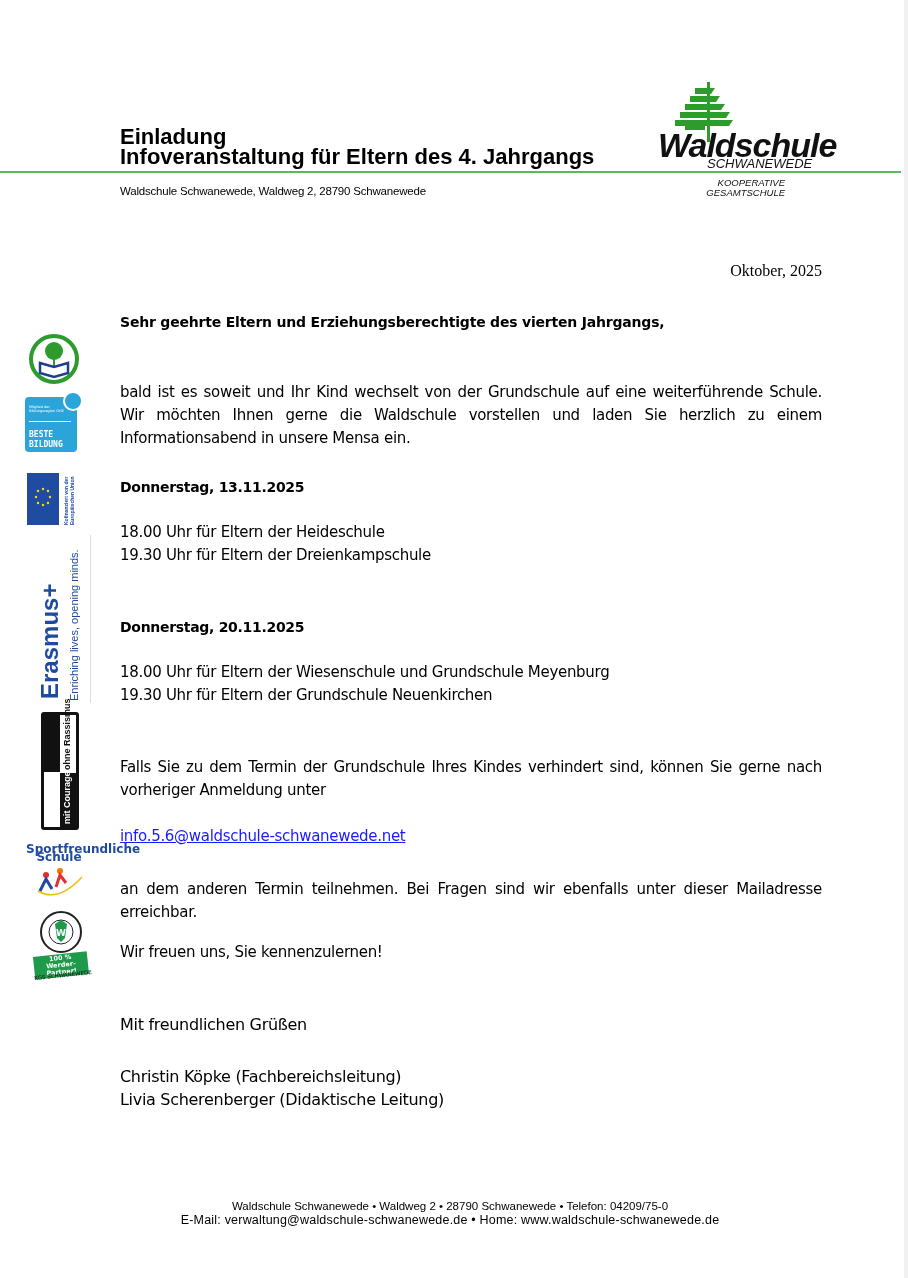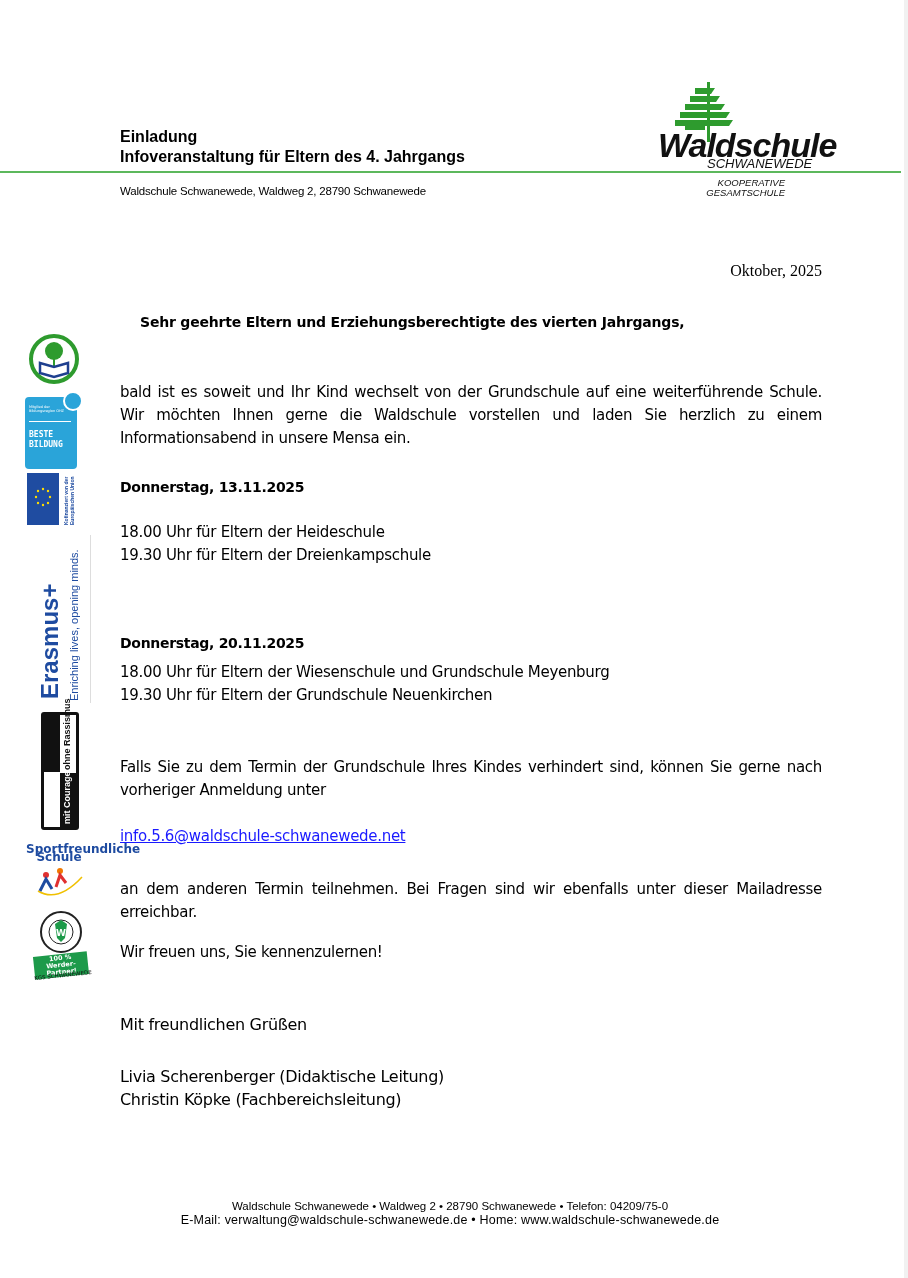"Einladung" .hdr-title { font-size: 16px -> 22px }
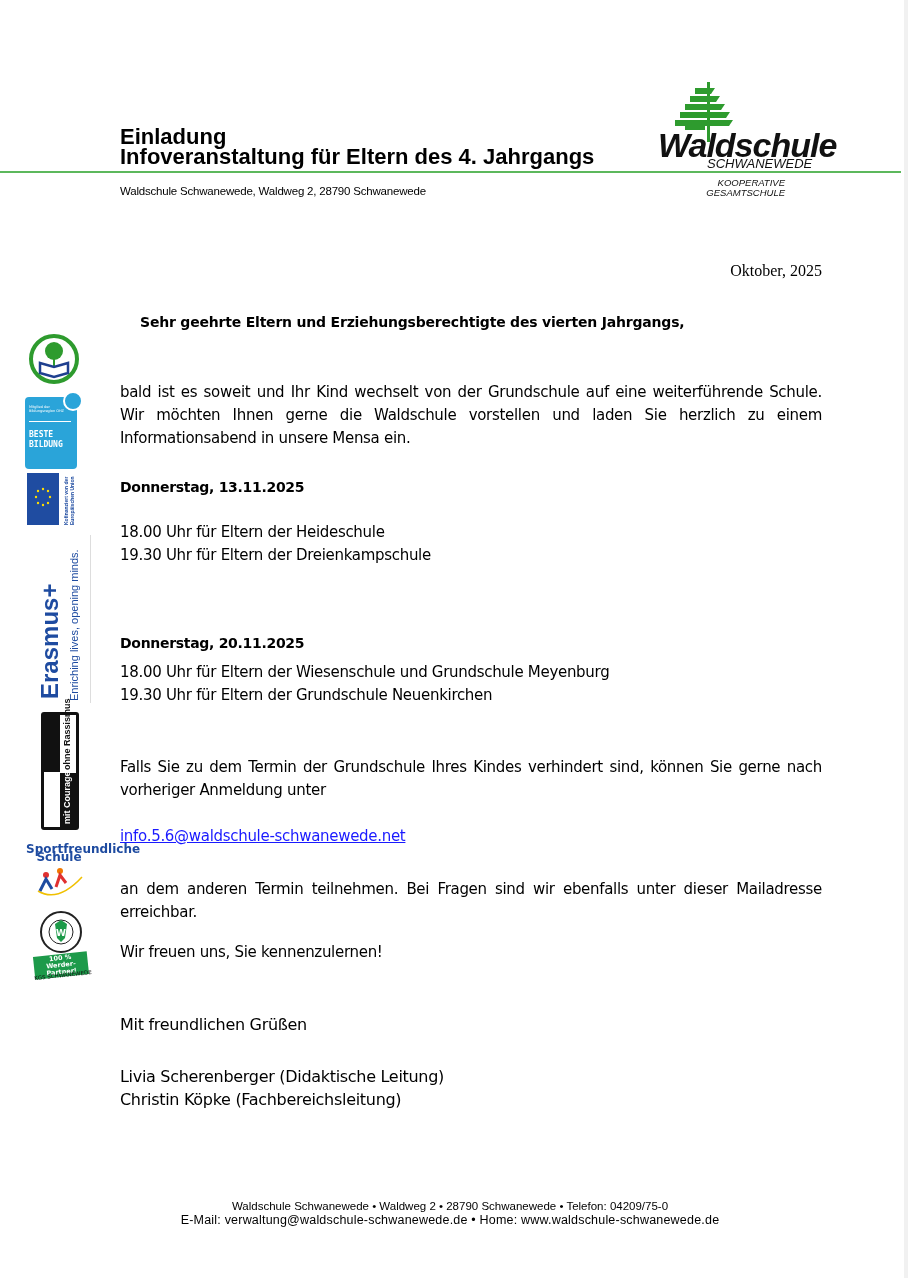"Sehr geehrte Eltern und" .greet { margin-left: 20px -> none }
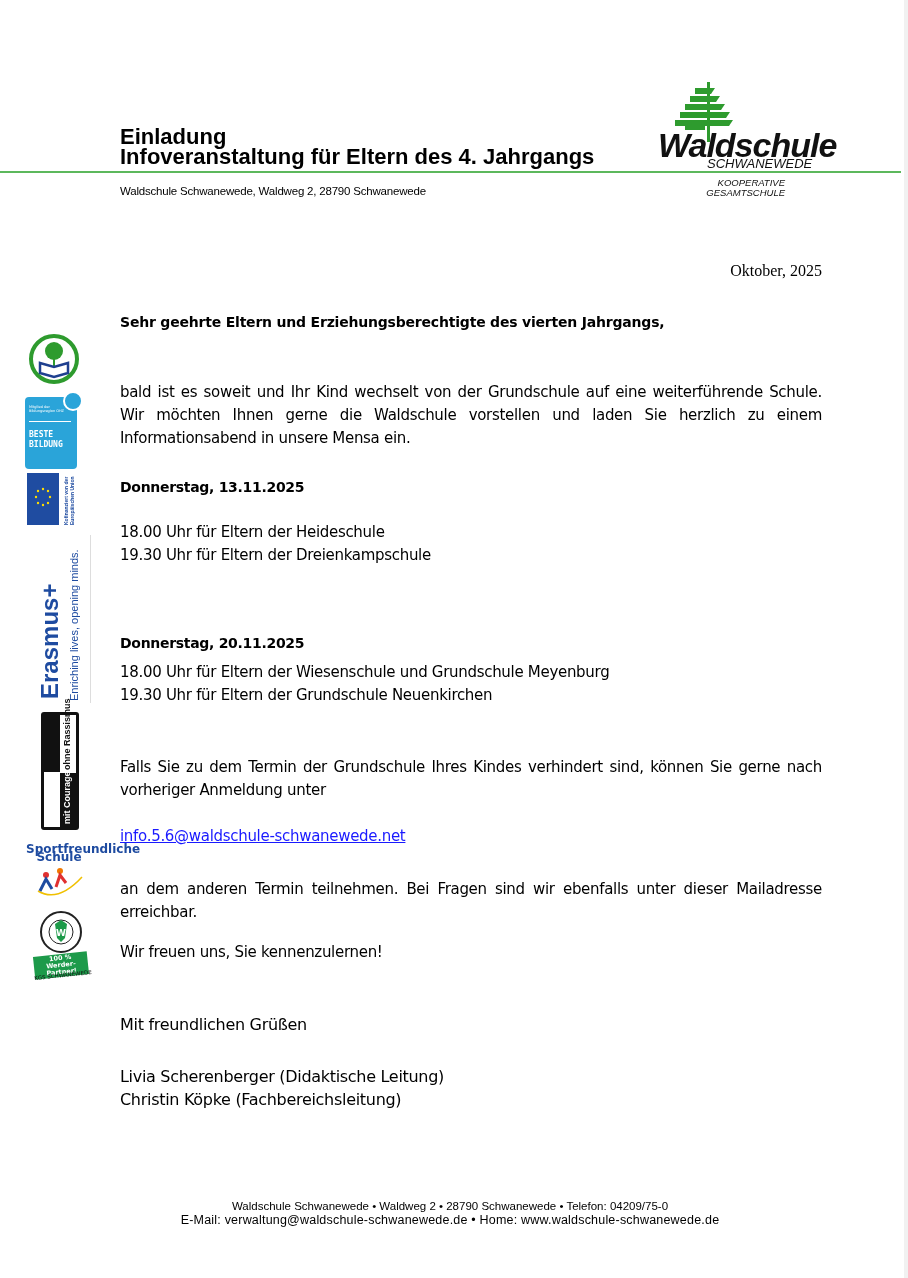"BESTE BILDUNG" div.badge { height: 72px -> 55px }
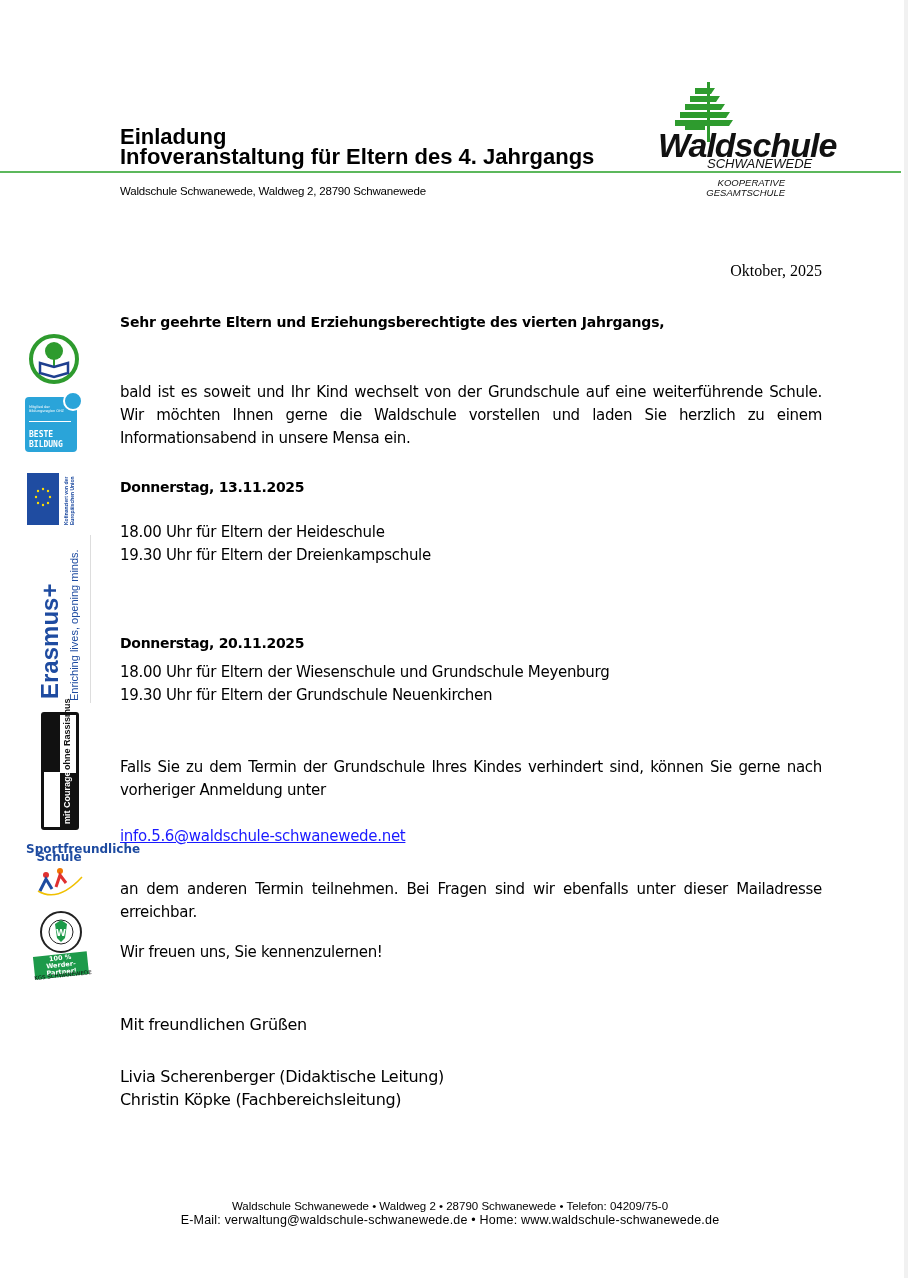"Donnerstag, 20.11.2025" .d2 { margin-top: 16px -> none }
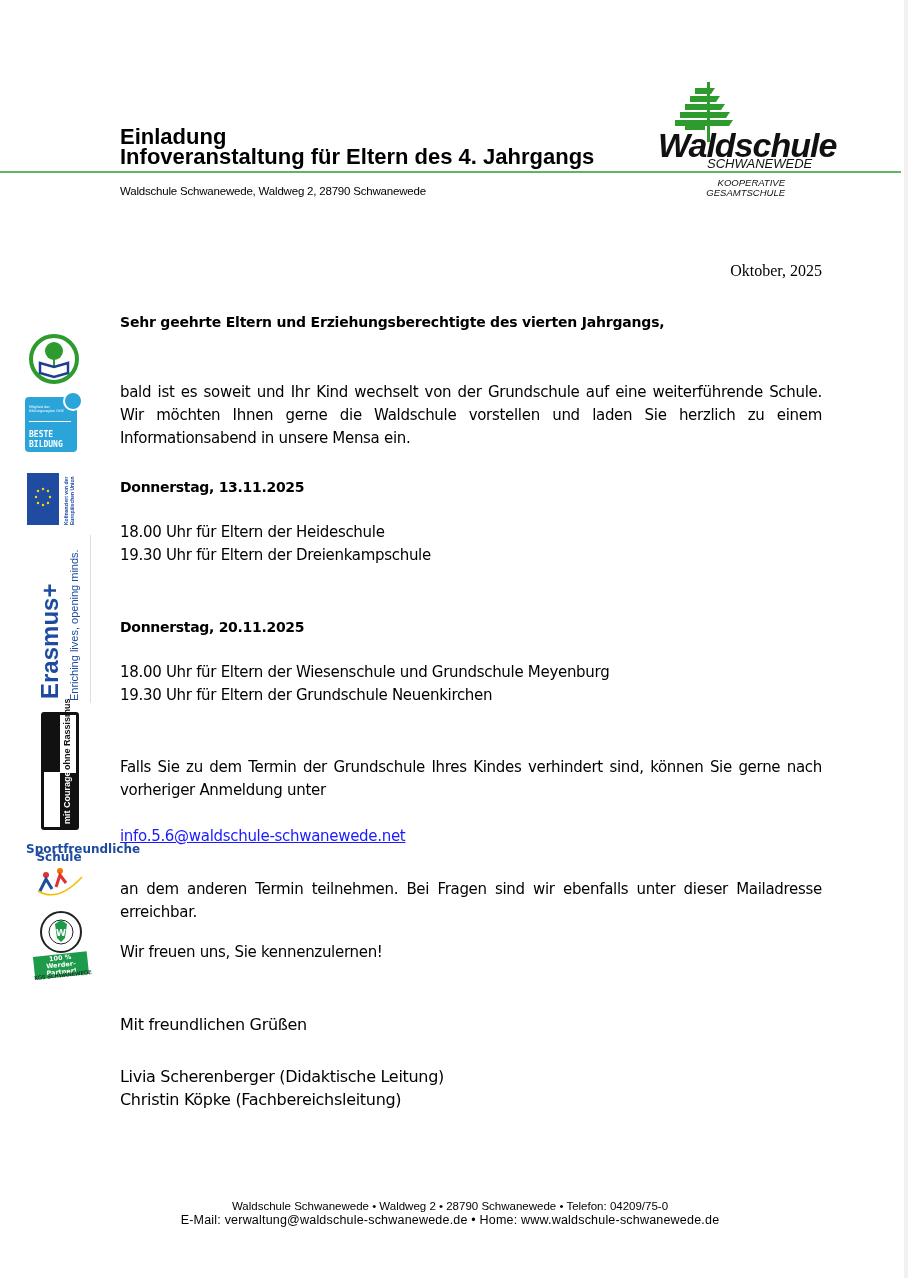"Livia Scherenberger (Didaktische" div { order: before "Christin Köpke (Fachbereichsleitung)" -> after "Christin Köpke (Fachbereichsleitung)" }
